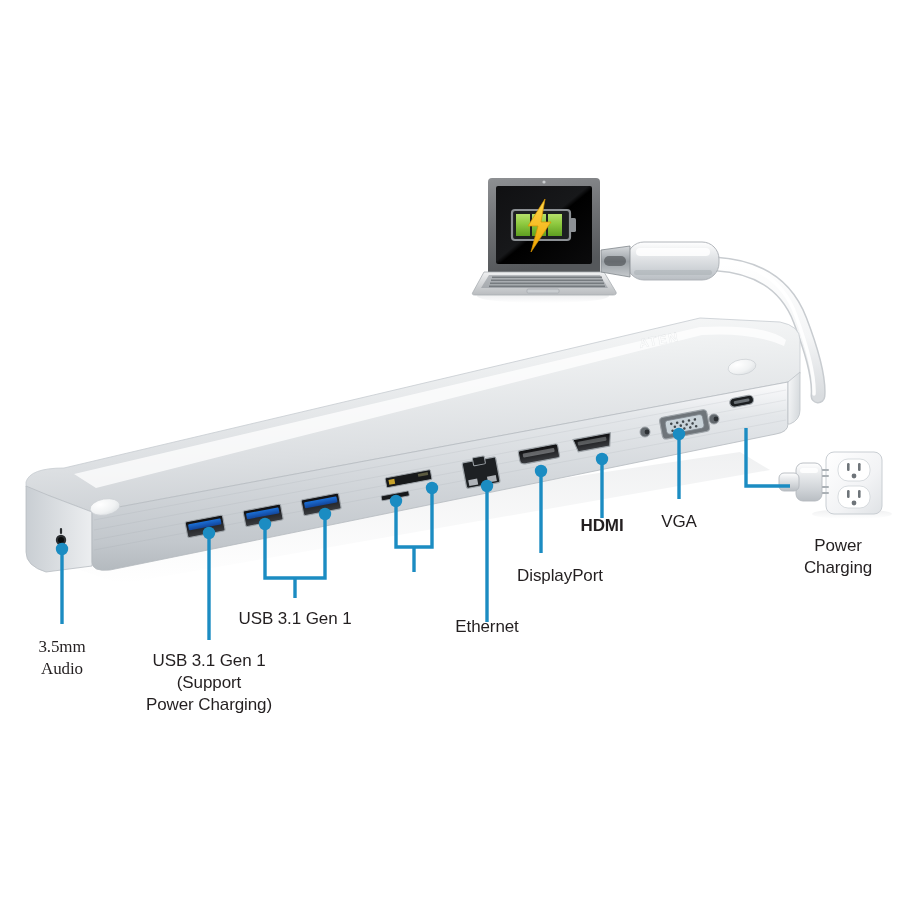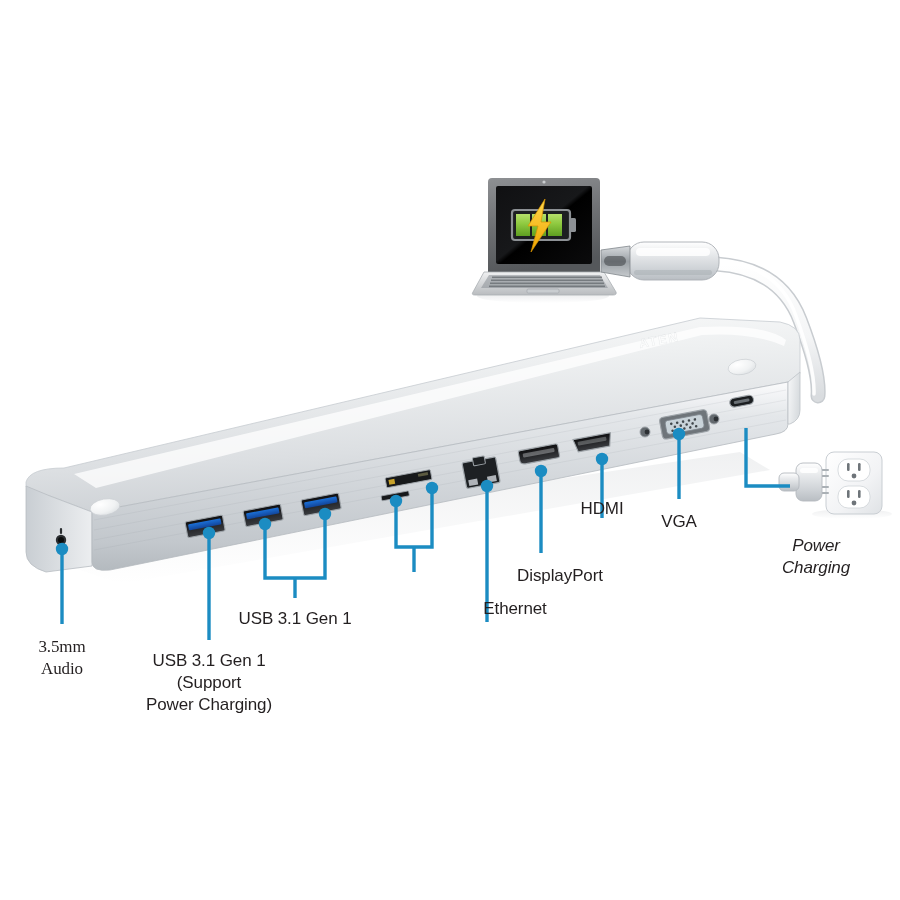"HDMI" div.callout-label { font-weight: none -> bold; top: 498px -> 515px }
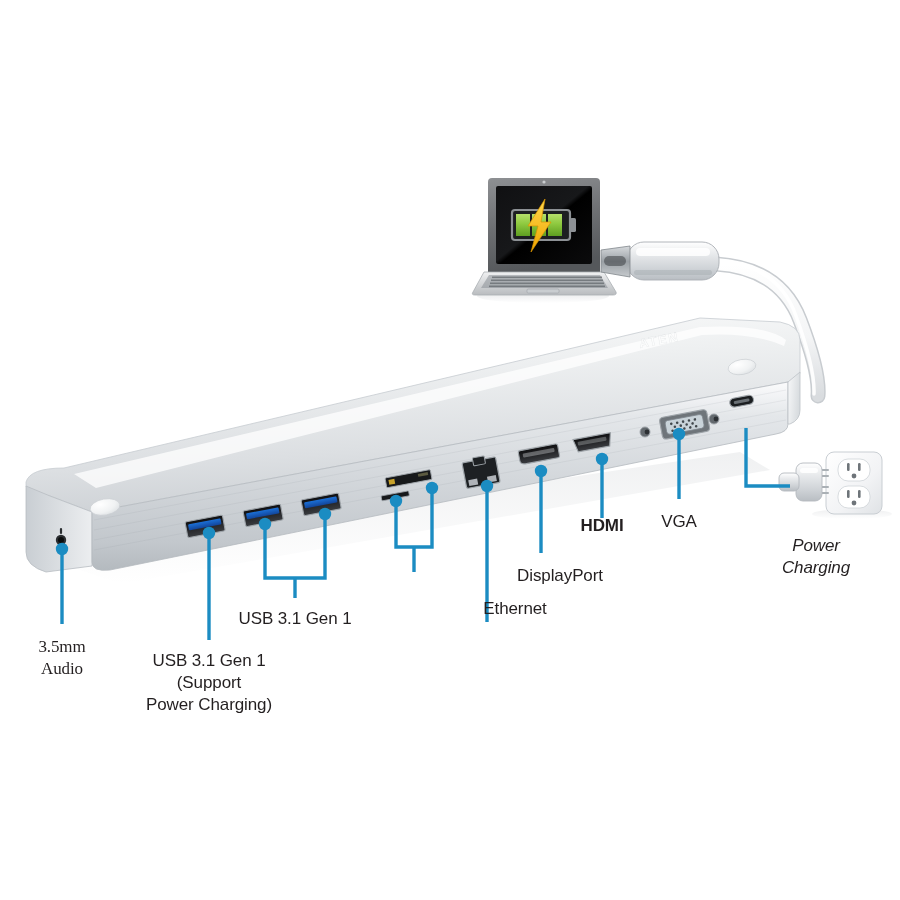"Power Charging" div.callout-label { font-style: italic -> none; left: 816px -> 838px }
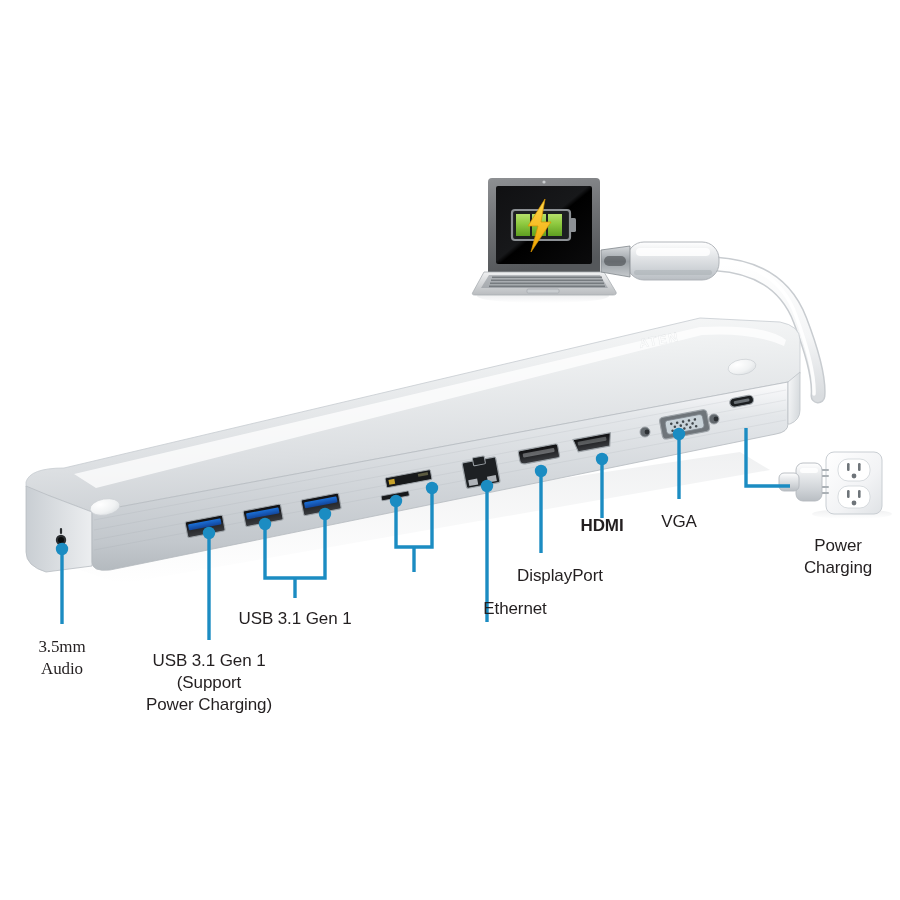"Ethernet" div.callout-label { margin-left: 28px -> none; top: 598px -> 616px }
